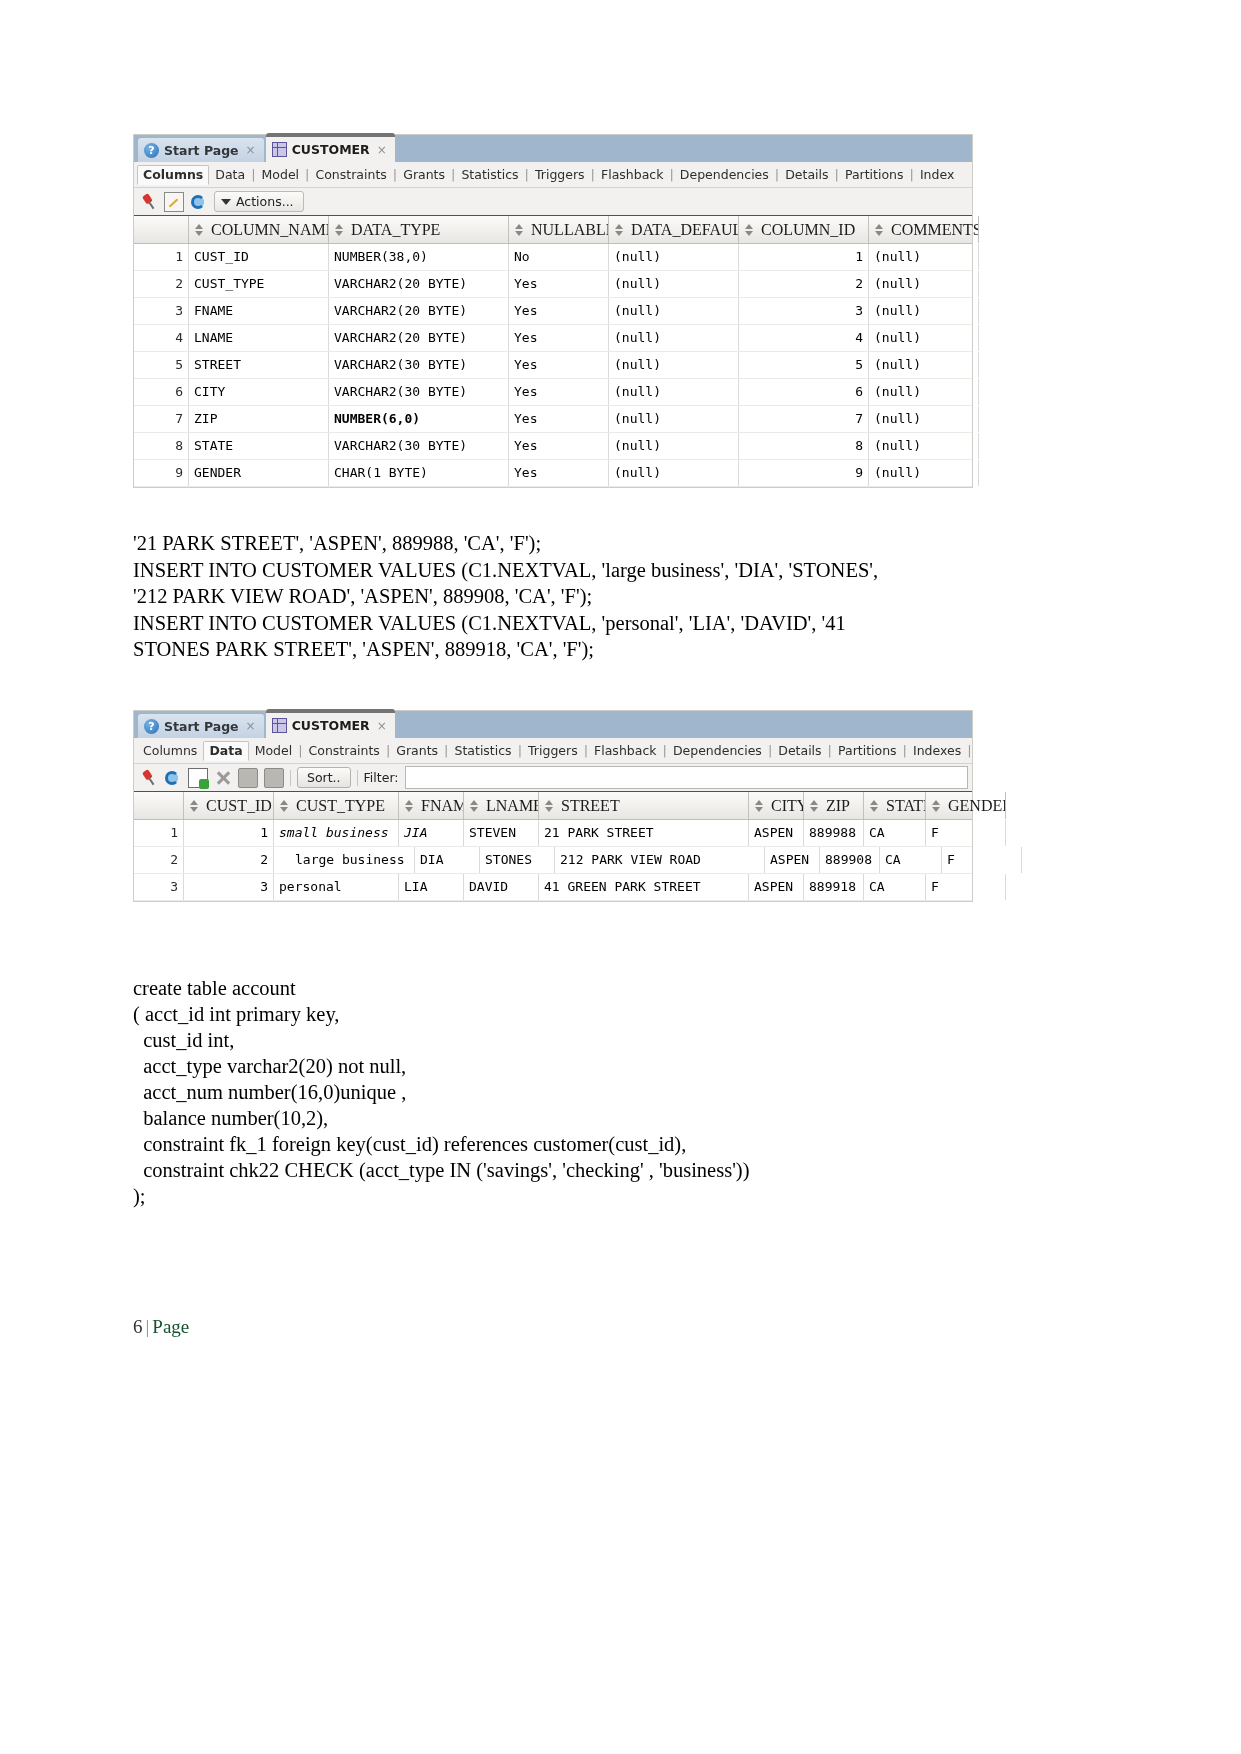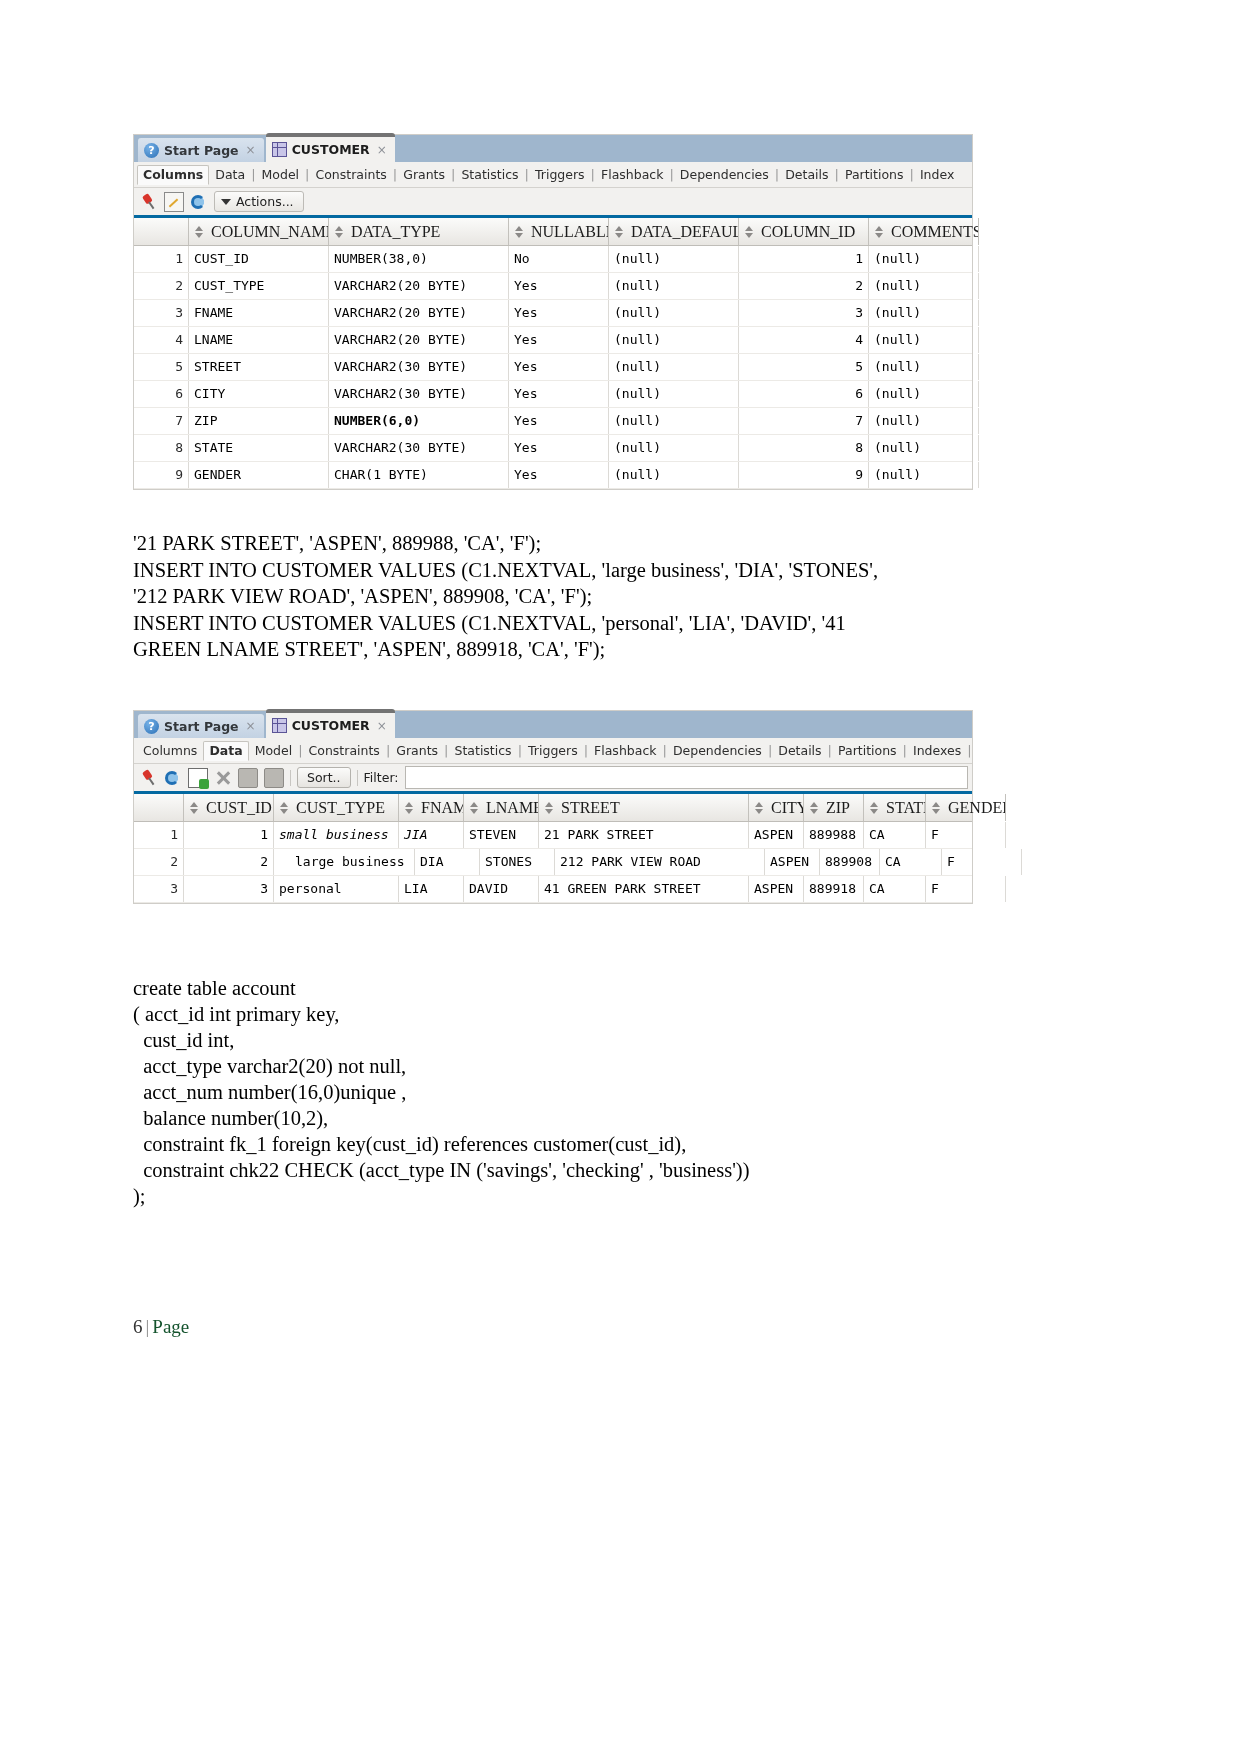"Actions..." .dtoolbar { border-bottom: 3px solid #0369a1 -> 1px solid #0369a1 }
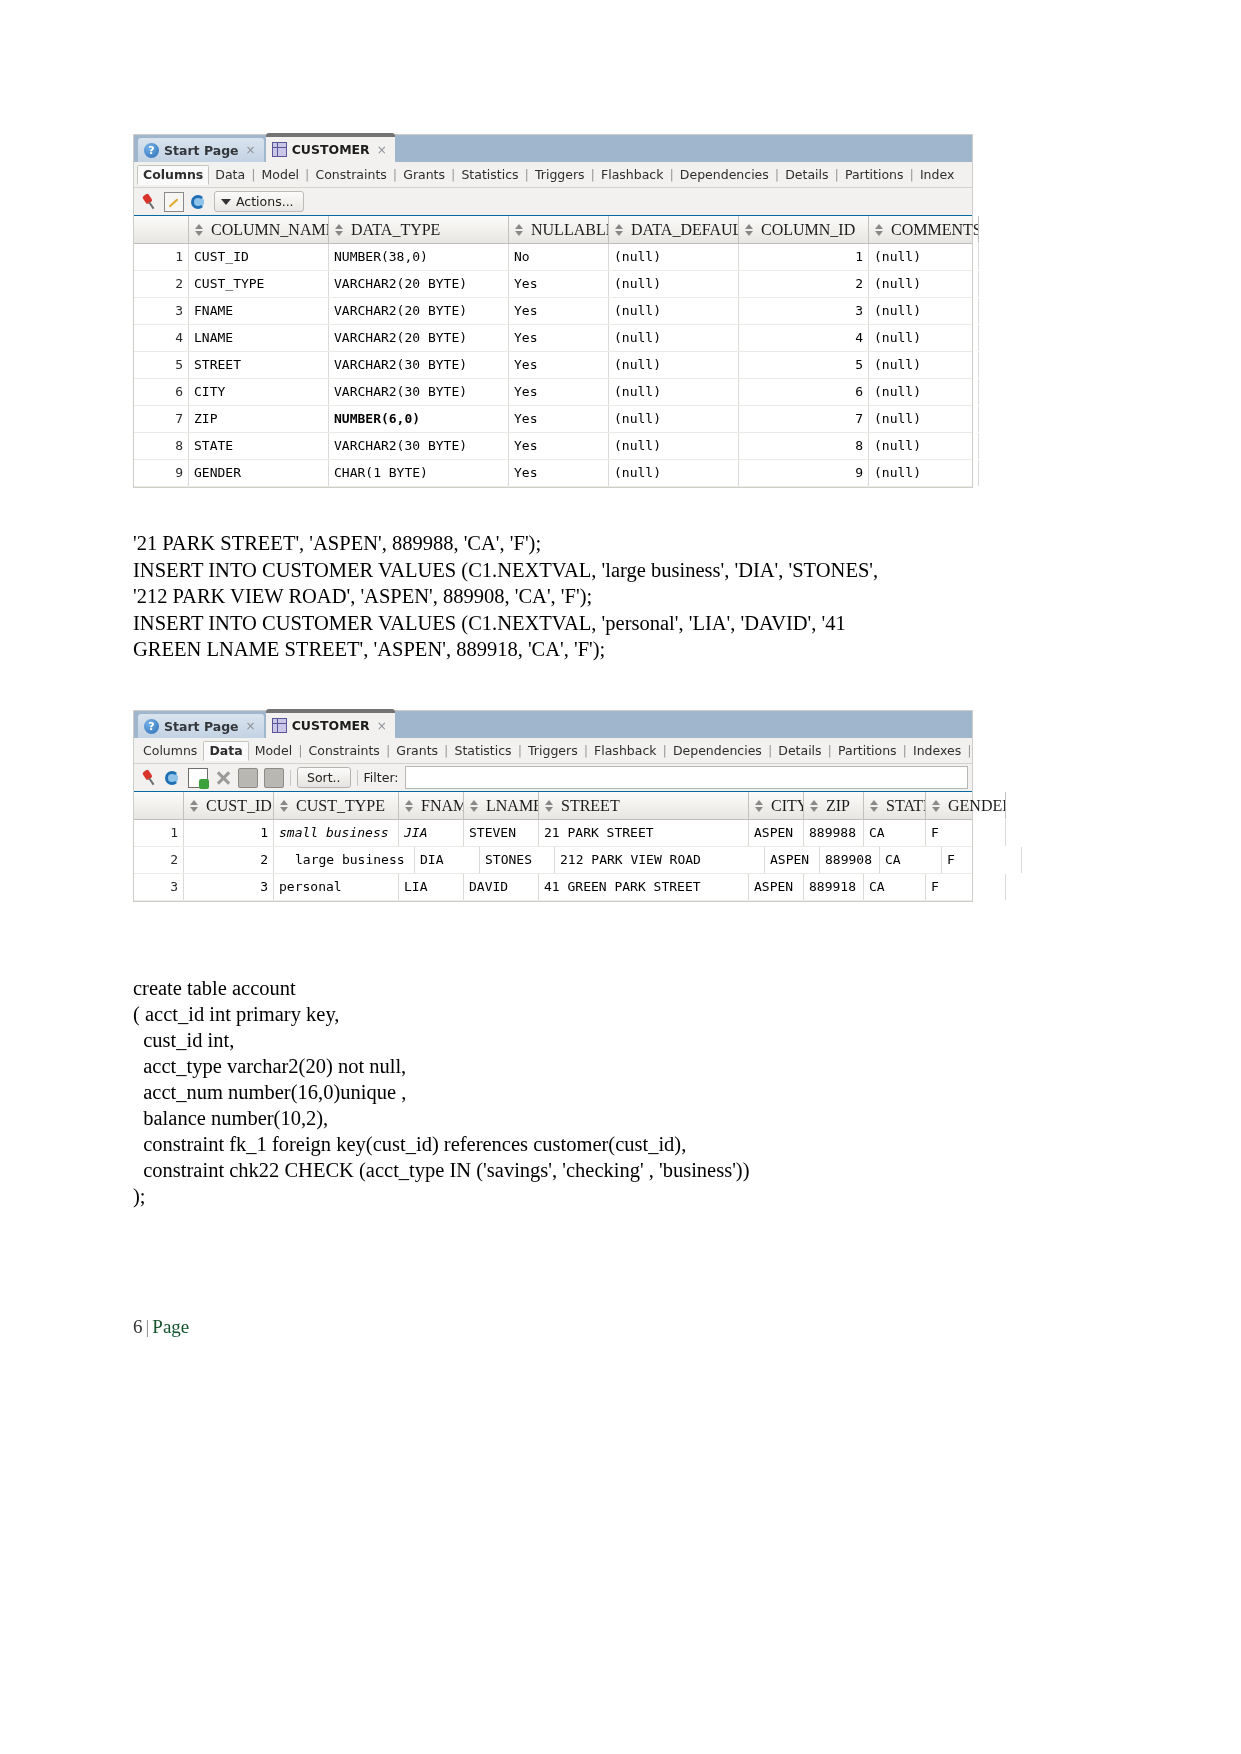"GREEN LNAME STREET', 'ASPEN', 889918," div { text: GREEN LNAME -> STONES PARK }
